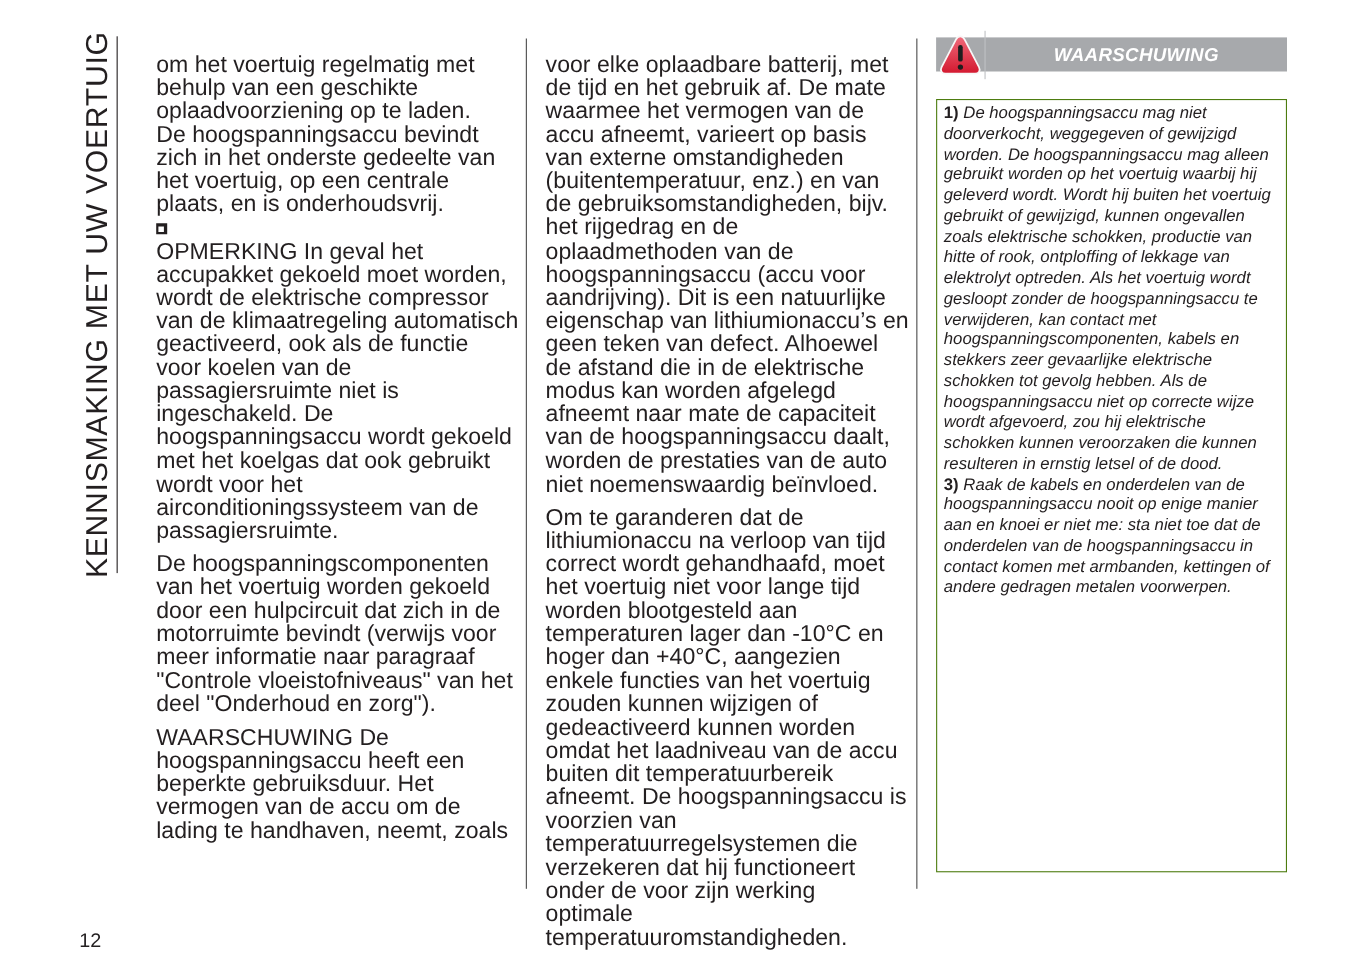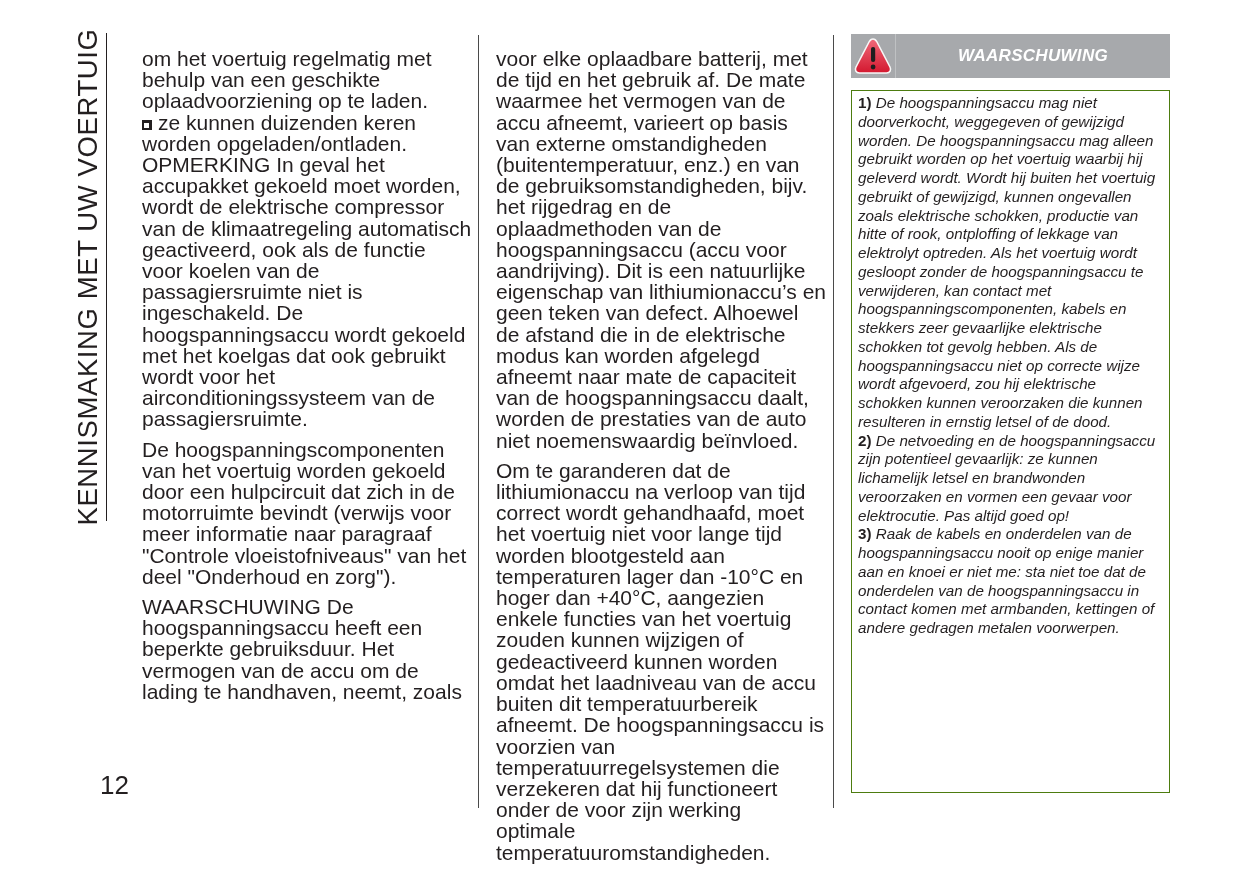"WAARSCHUWING" .warn-header { height: 44px -> 31px }
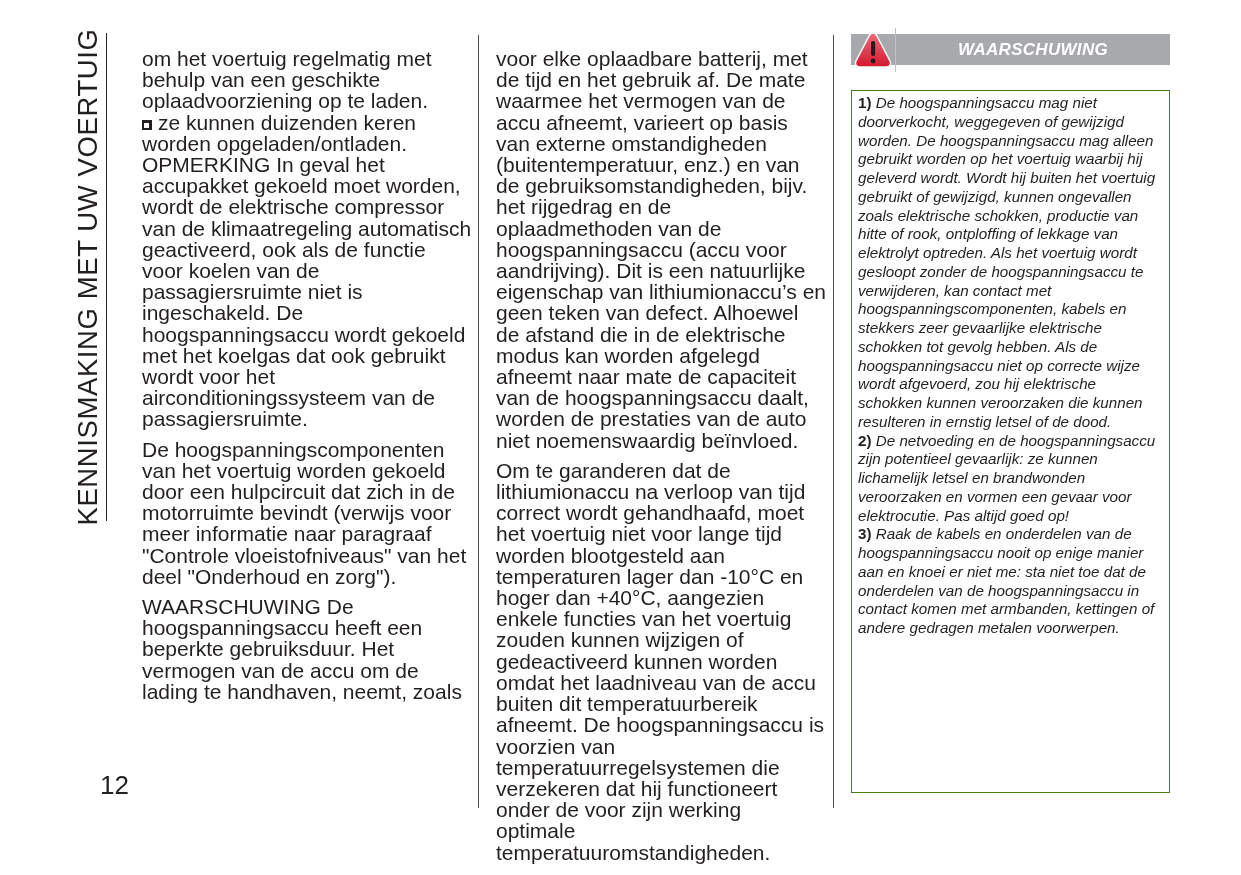"De hoogspanningsaccu bevindt zich in" p.tight { html: none -> <p>De hoogspanningsaccu bevindt zich in het onderste gedeelte van het voertuig, op een centrale plaats, en is onderhoudsvrij.</p> }
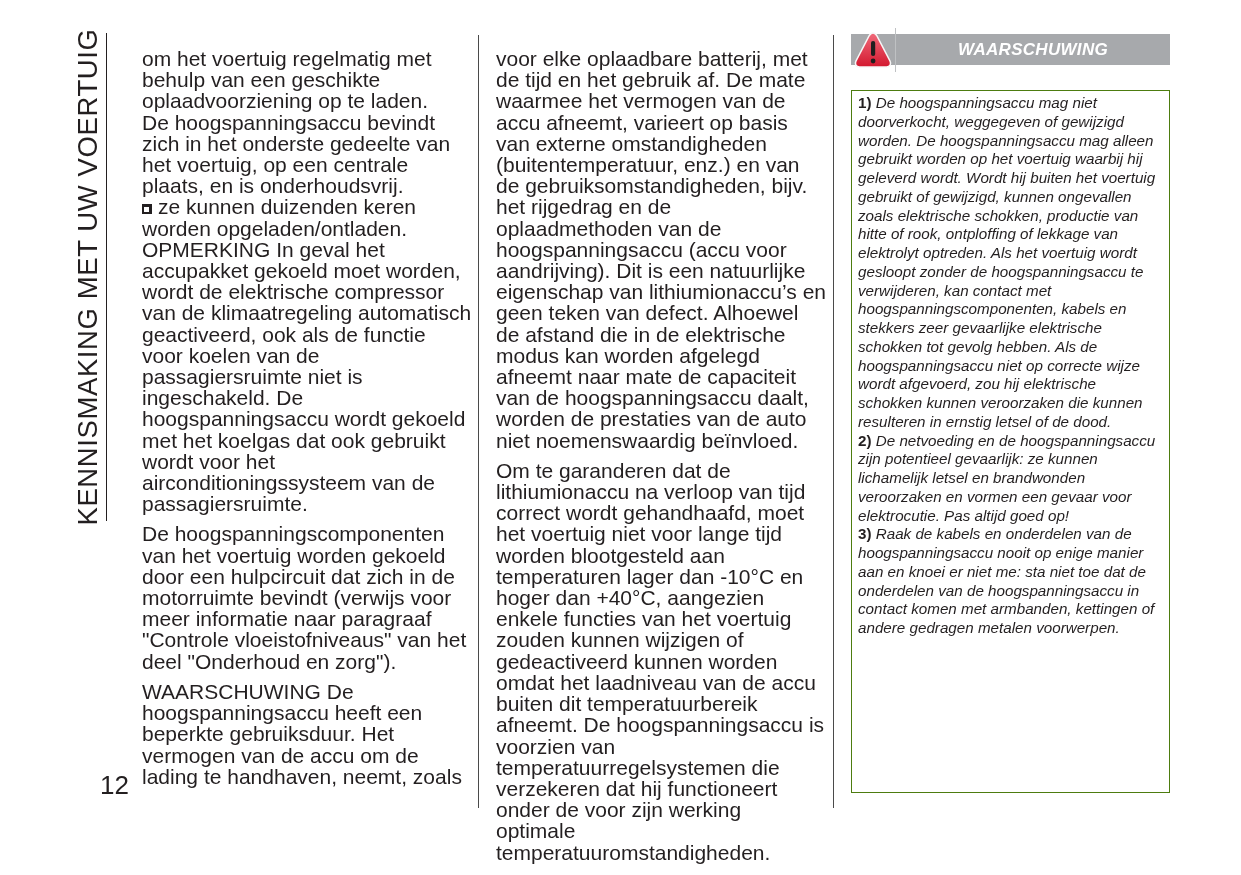"ze kunnen duizenden keren worden" span { html: <span>ze kunnen duizenden keren worden opgeladen/ontladen.</span> -> none }
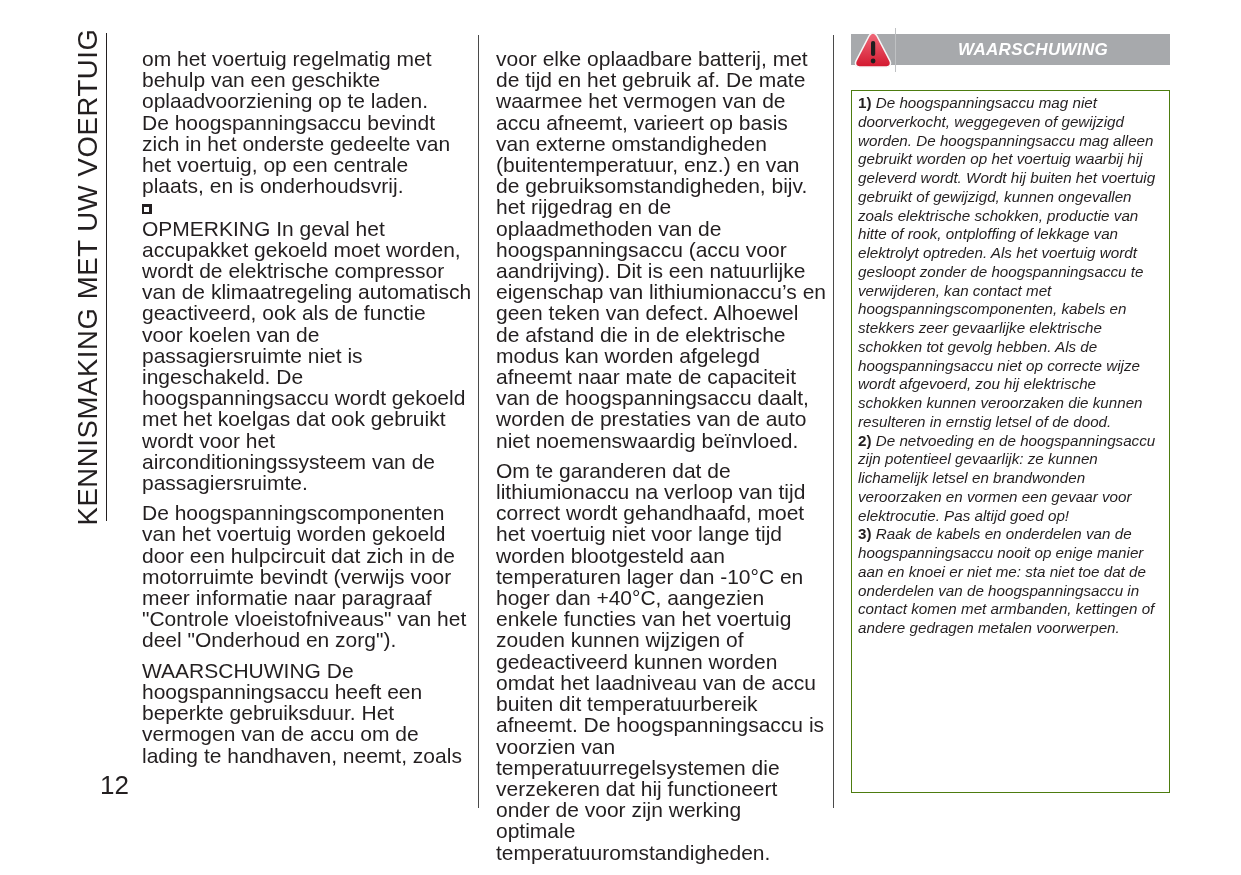"2) De netvoeding en de" div.warn-item { html: <div> <span>2)</span> <span>De netvoeding en de hoogspanningsaccu zijn potentieel gevaarlijk: ze kunnen lichamelijk letsel en brandwonden veroorzaken en vormen een gevaar voor elektrocutie. Pas altijd goed op!</span> </div> -> none }
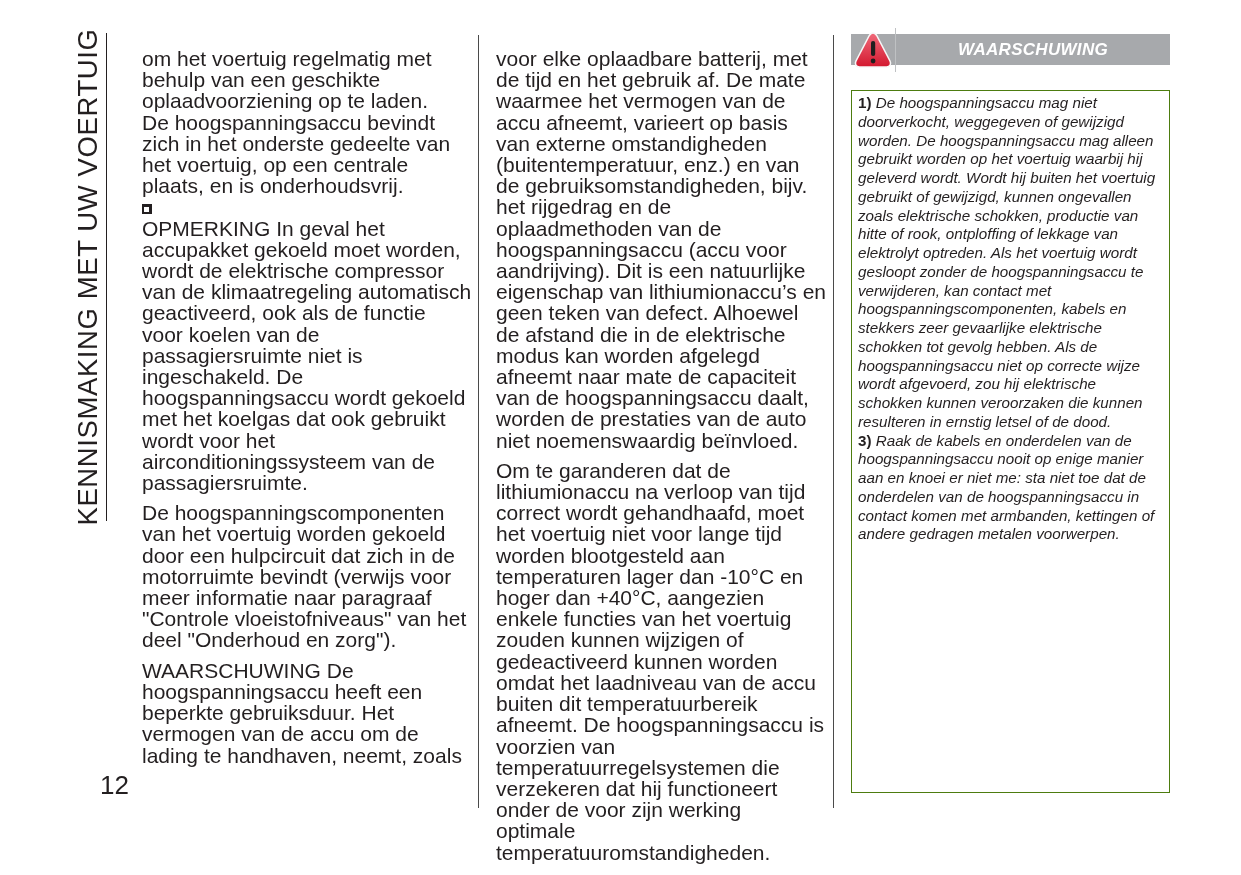"12" .page-number { font-size: 26px -> 18px; margin-left: 28px -> none; top: 770px -> 845px }
